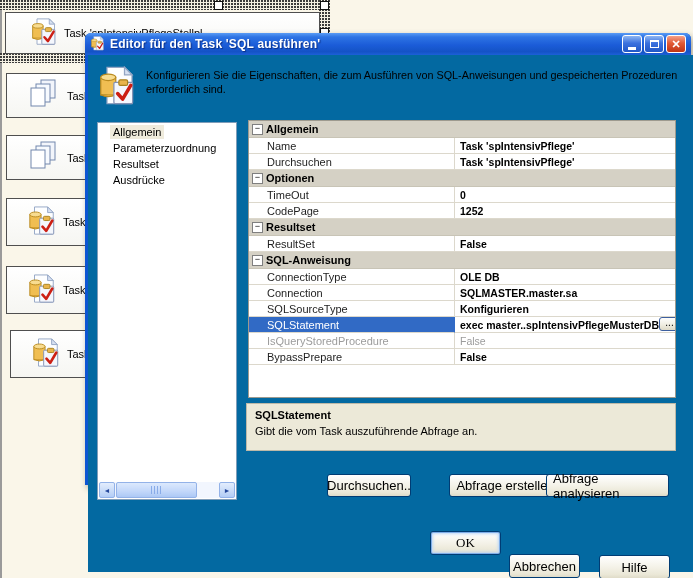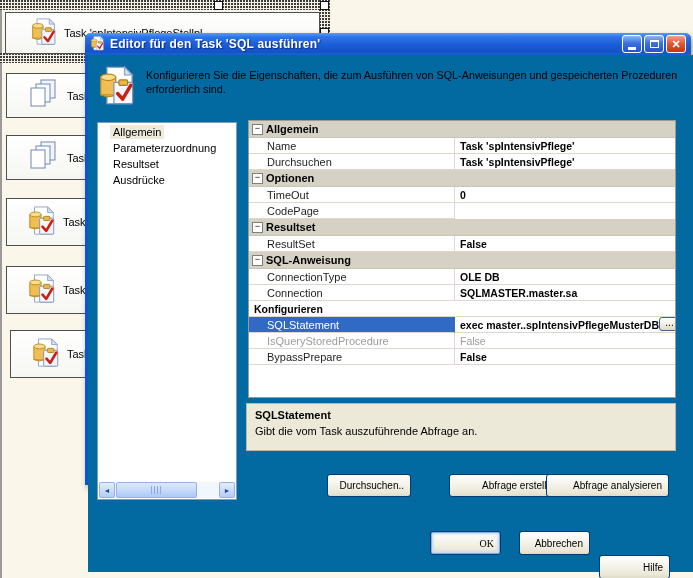"1252" span.pval { html: none -> <span> <span>1252</span> </span> }
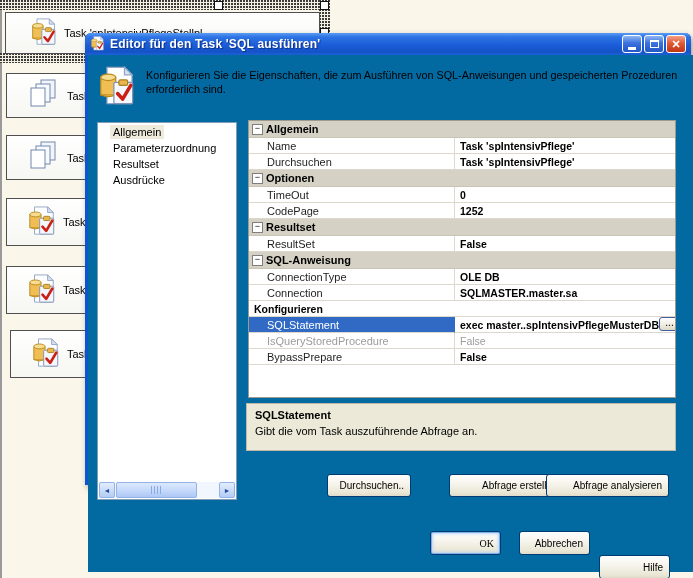"SQLSourceType" span.plabel { html: none -> <span>SQLSourceType</span> }
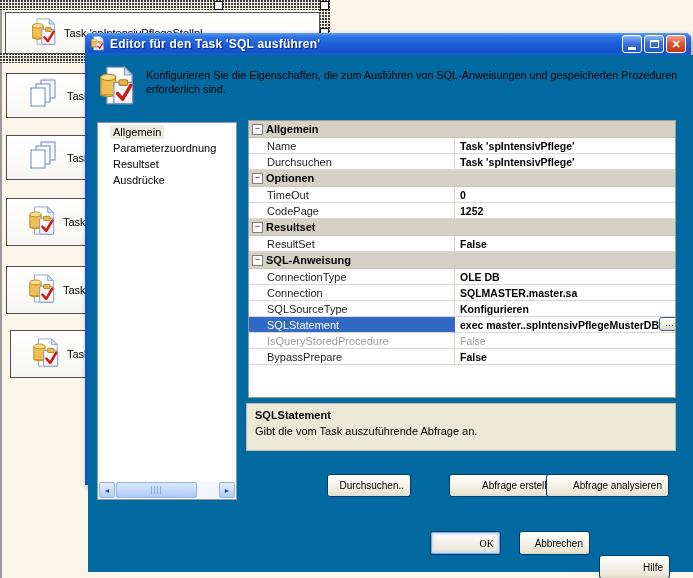"Durchsuchen.." .xbtn { font-size: 10px -> 13px; justify-content: flex-end -> center }
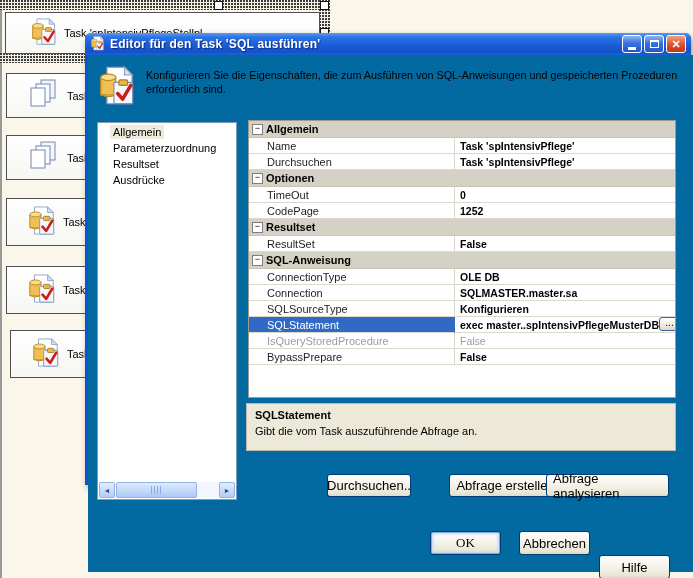"Abbrechen" .b-cancel { margin-left: 10px -> none; top: 476px -> 499px }
